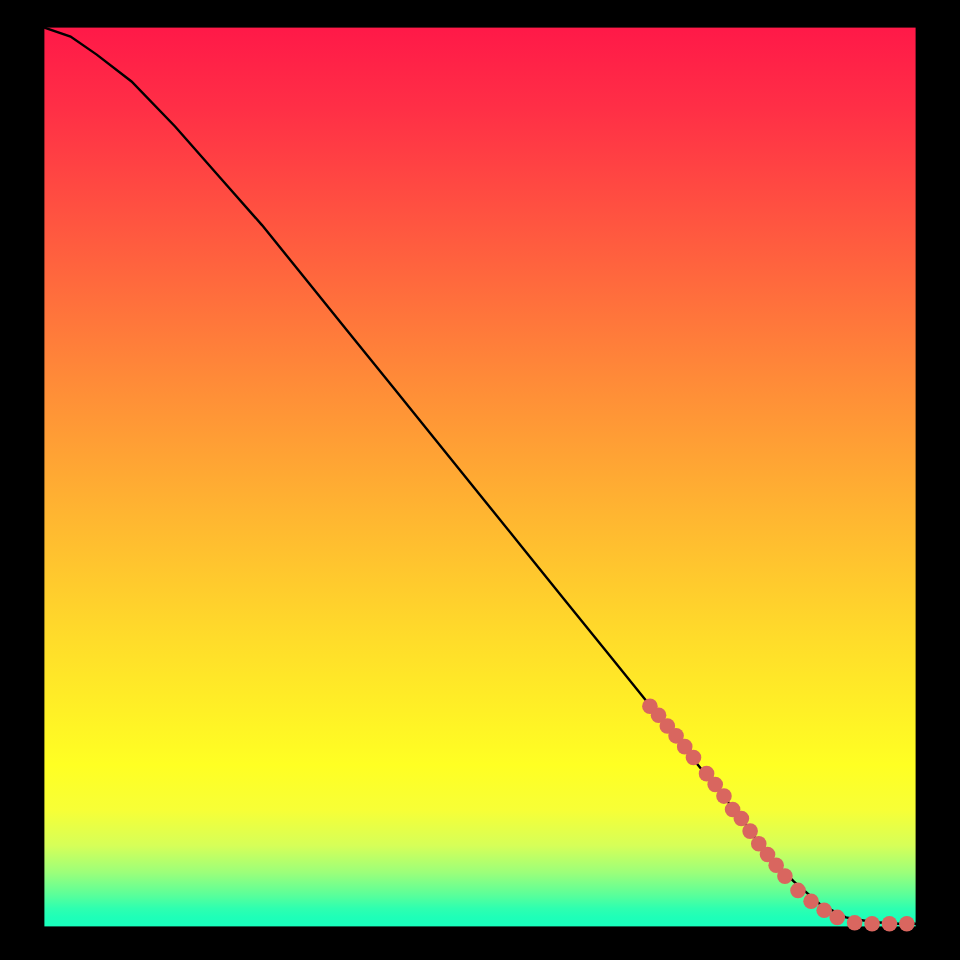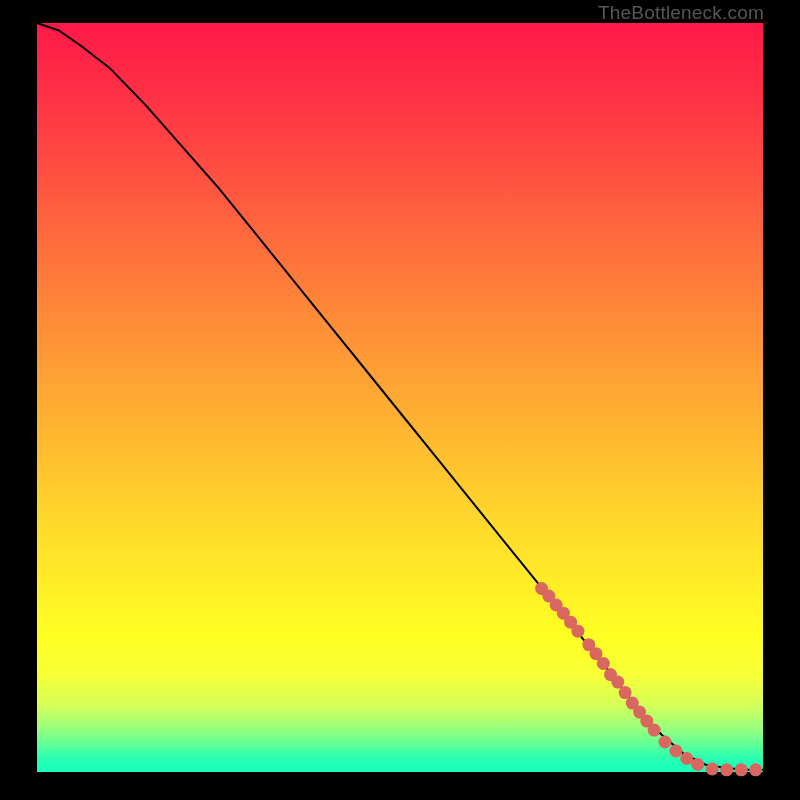"TheBottleneck.com" div.attrib { html: <div>TheBottleneck.com</div> -> none }
